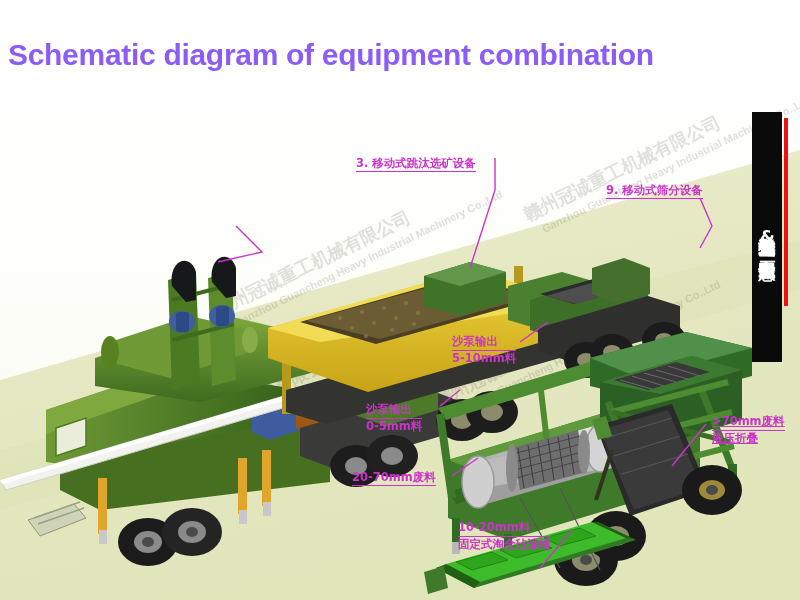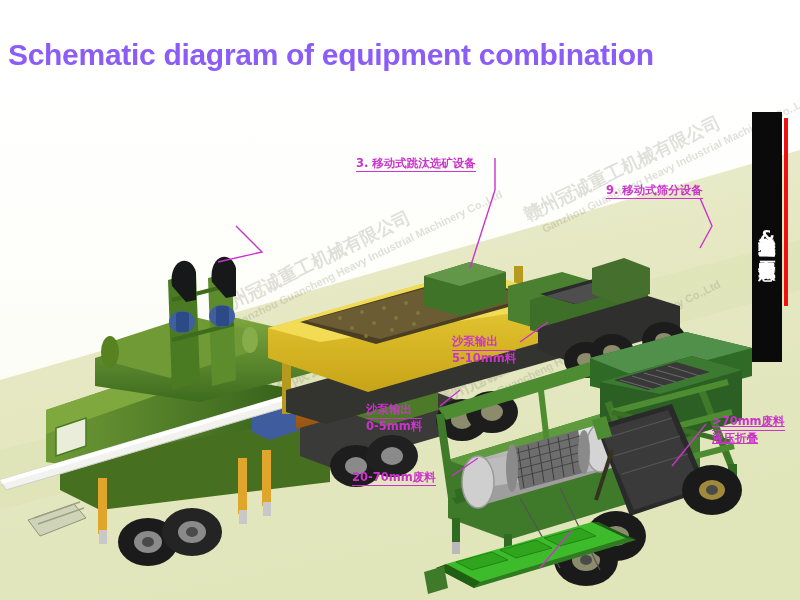"10-20mm料" div.label { html: none -> <div> <span>10-20mm料</span> <span>固定式淘金毡溜槽</span> </div> }
